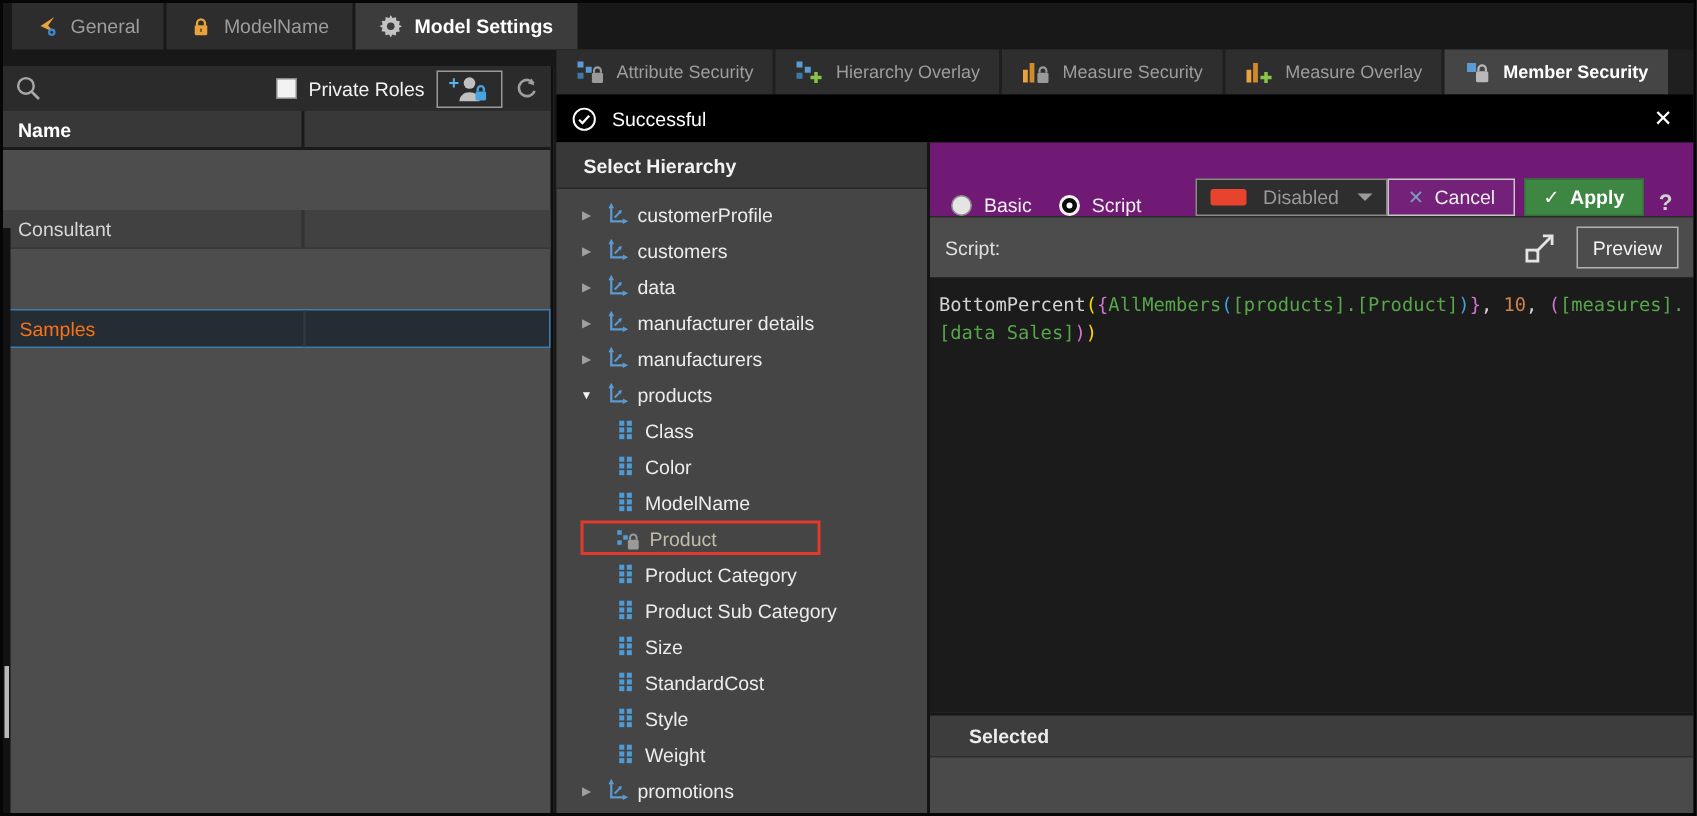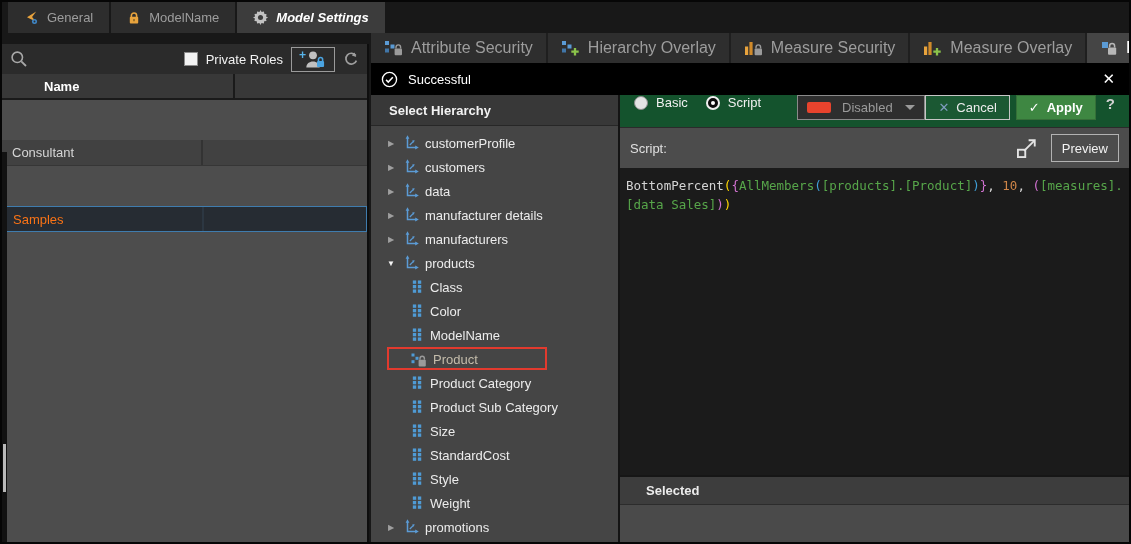"Model Settings" .tab.active { font-style: italic -> none }
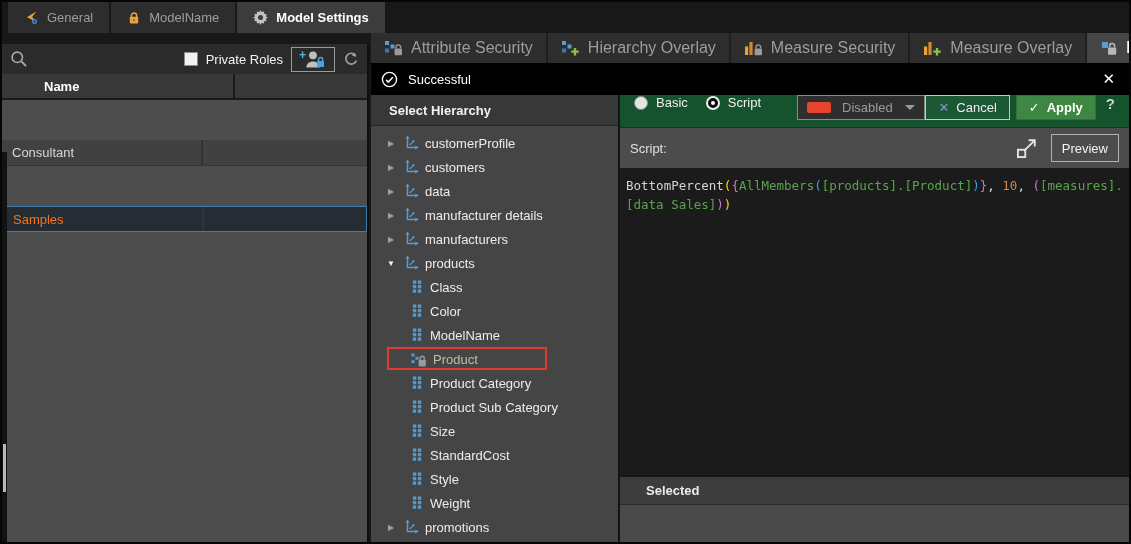"Attribute Security" .sec-tab { font-size: 16px -> 12px }
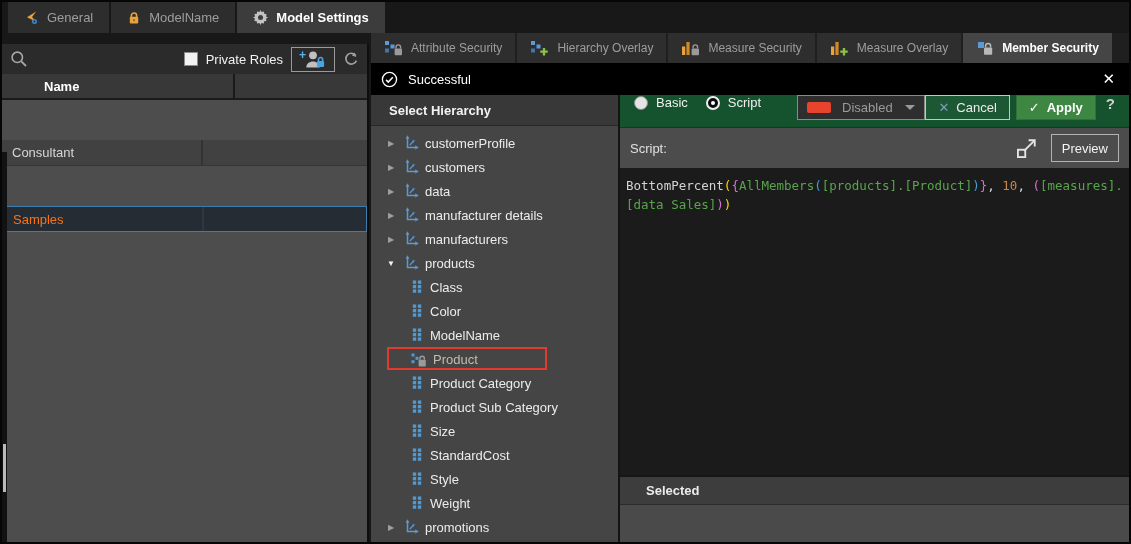"Name" .table-head { padding-left: 32px -> none }
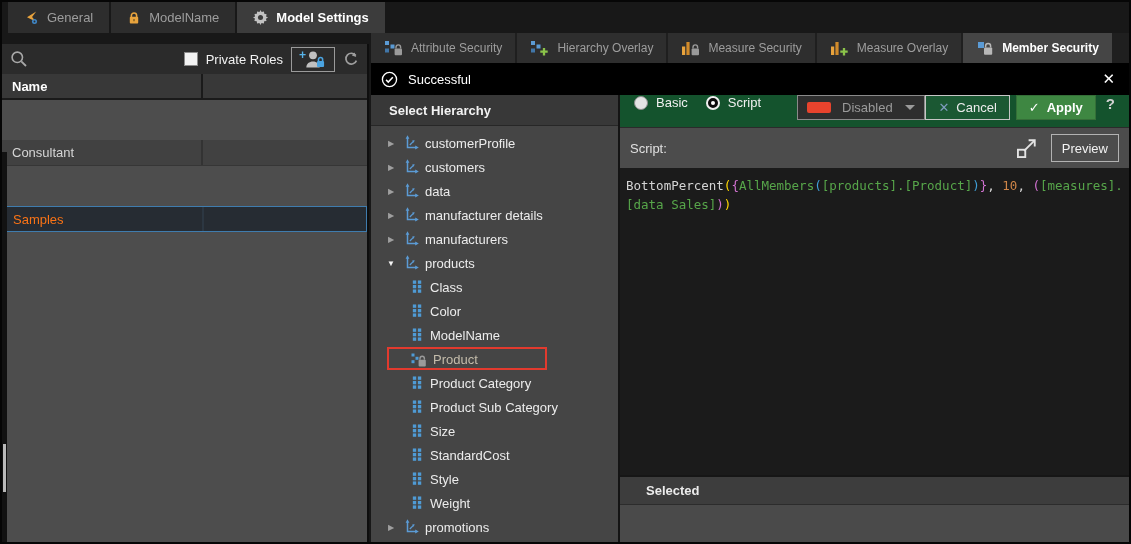"Basic" .toolbar { align-items: flex-start -> flex-end; background: #14532d -> #701a75; height: 32px -> 49px }
